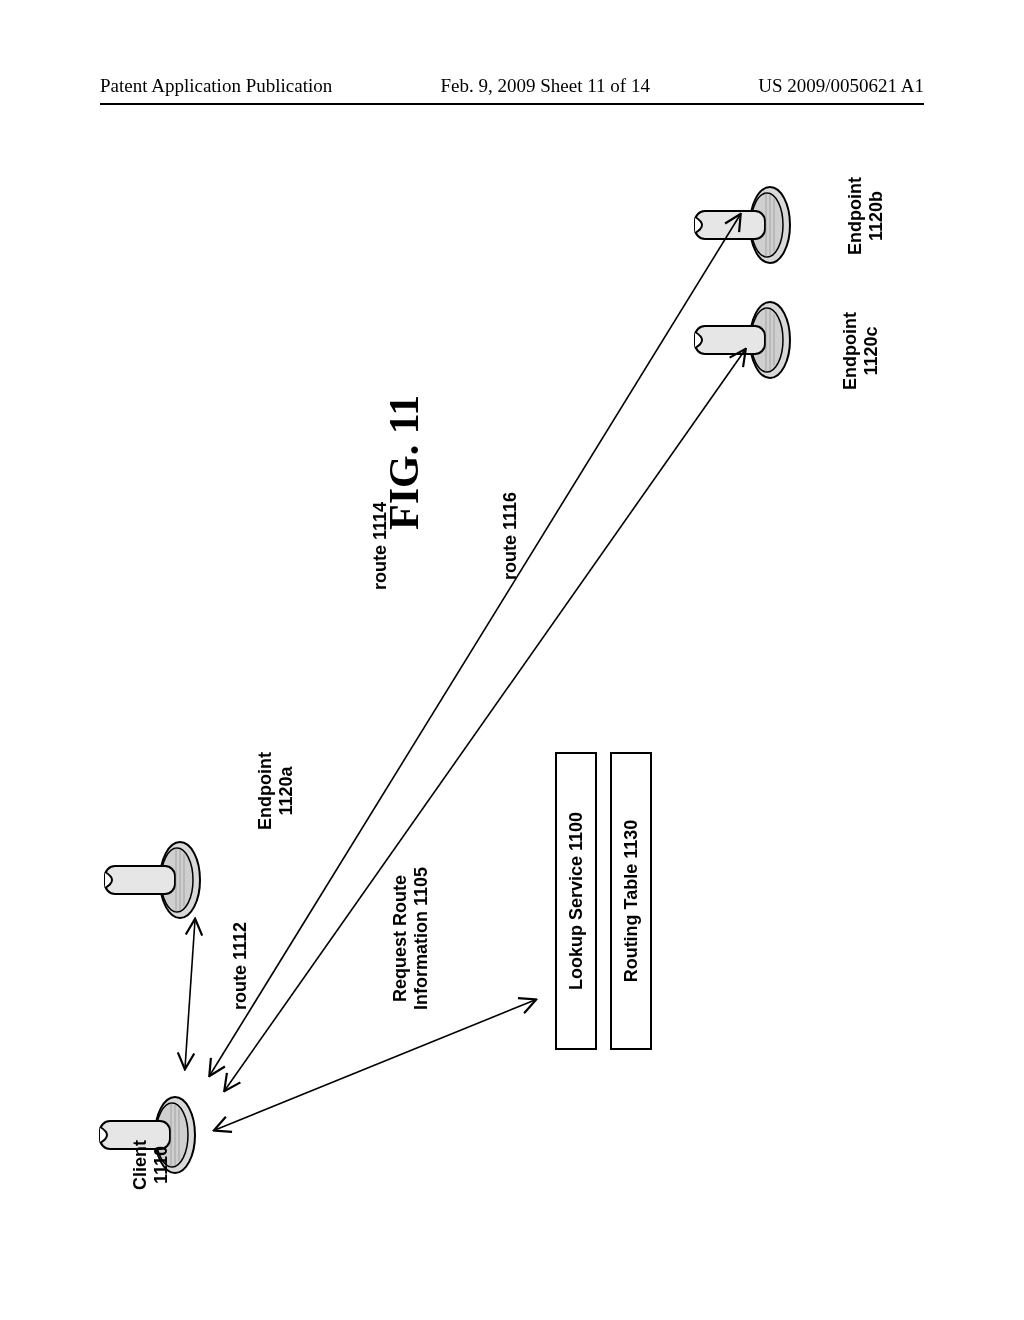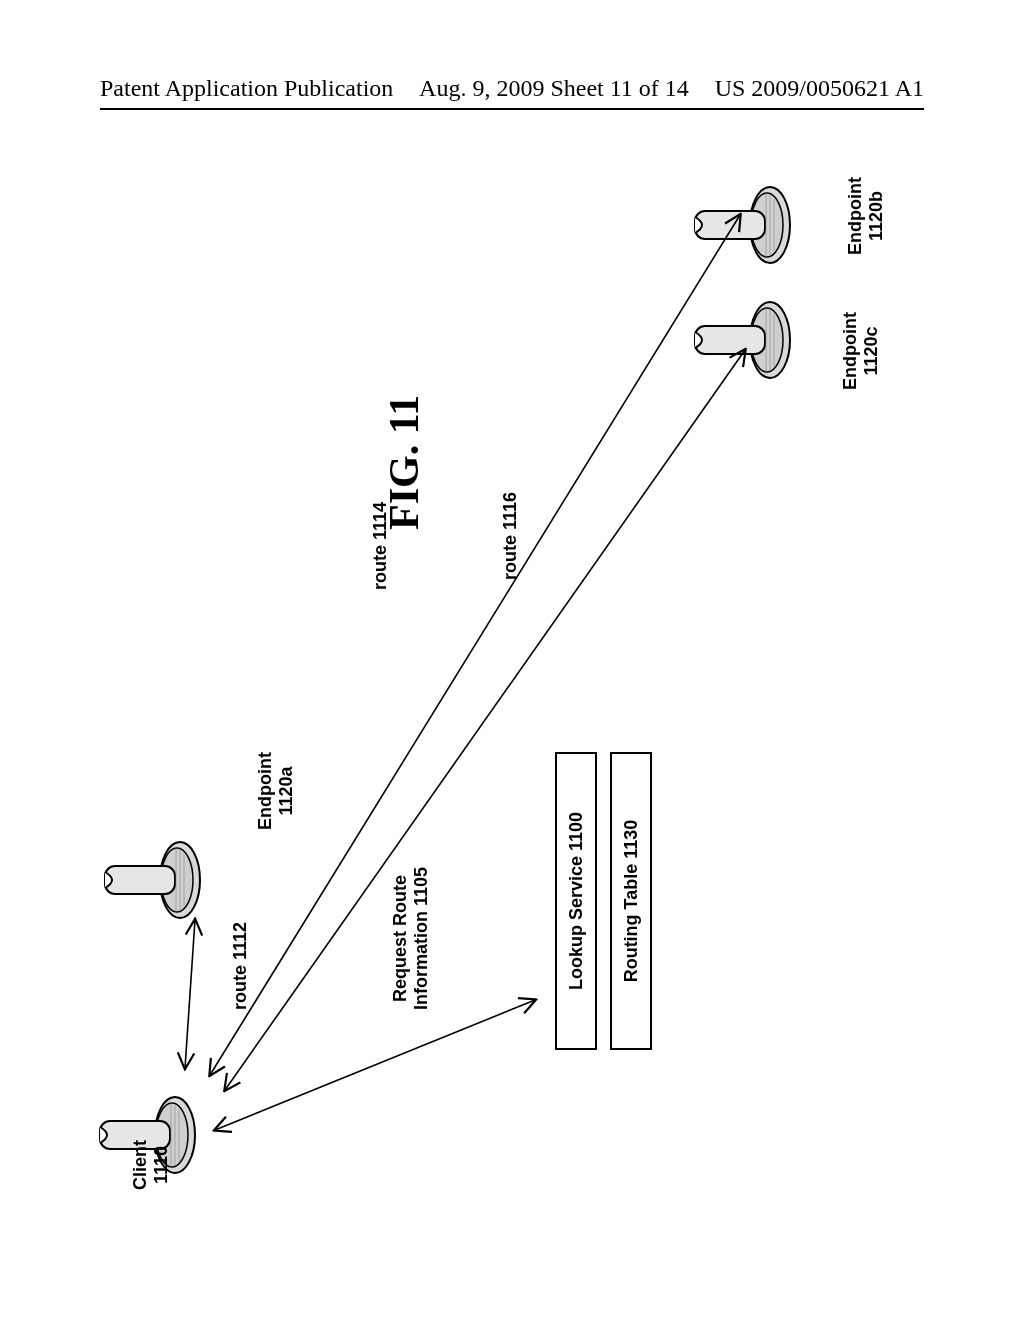"Patent Application Publication" .header { font-size: 24px -> 19px }
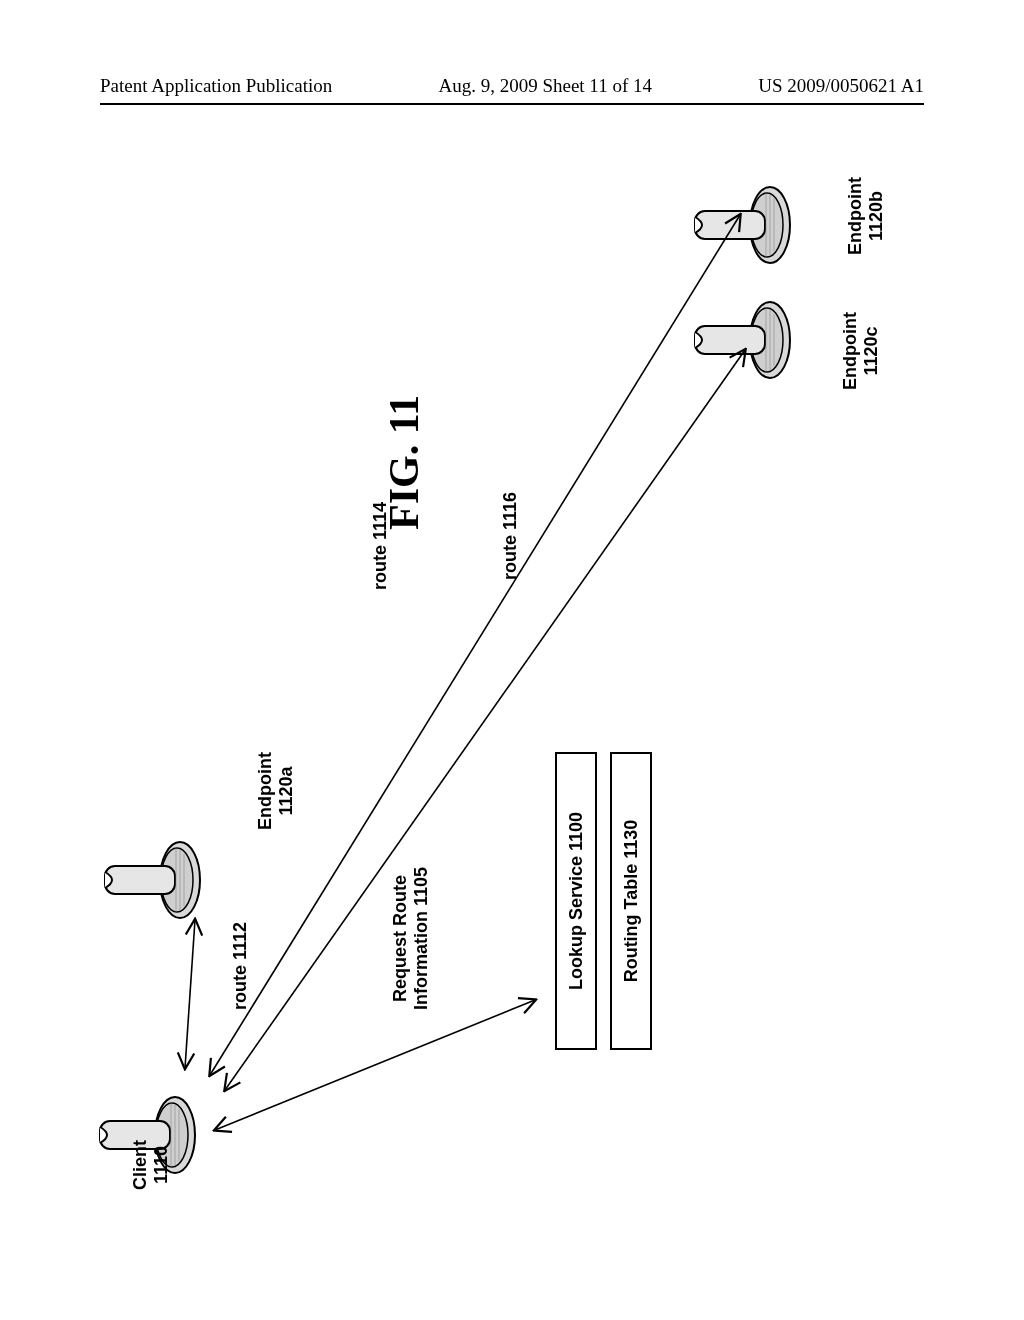"Aug. 9, 2009 Sheet 11" span { text: Aug -> Feb }
